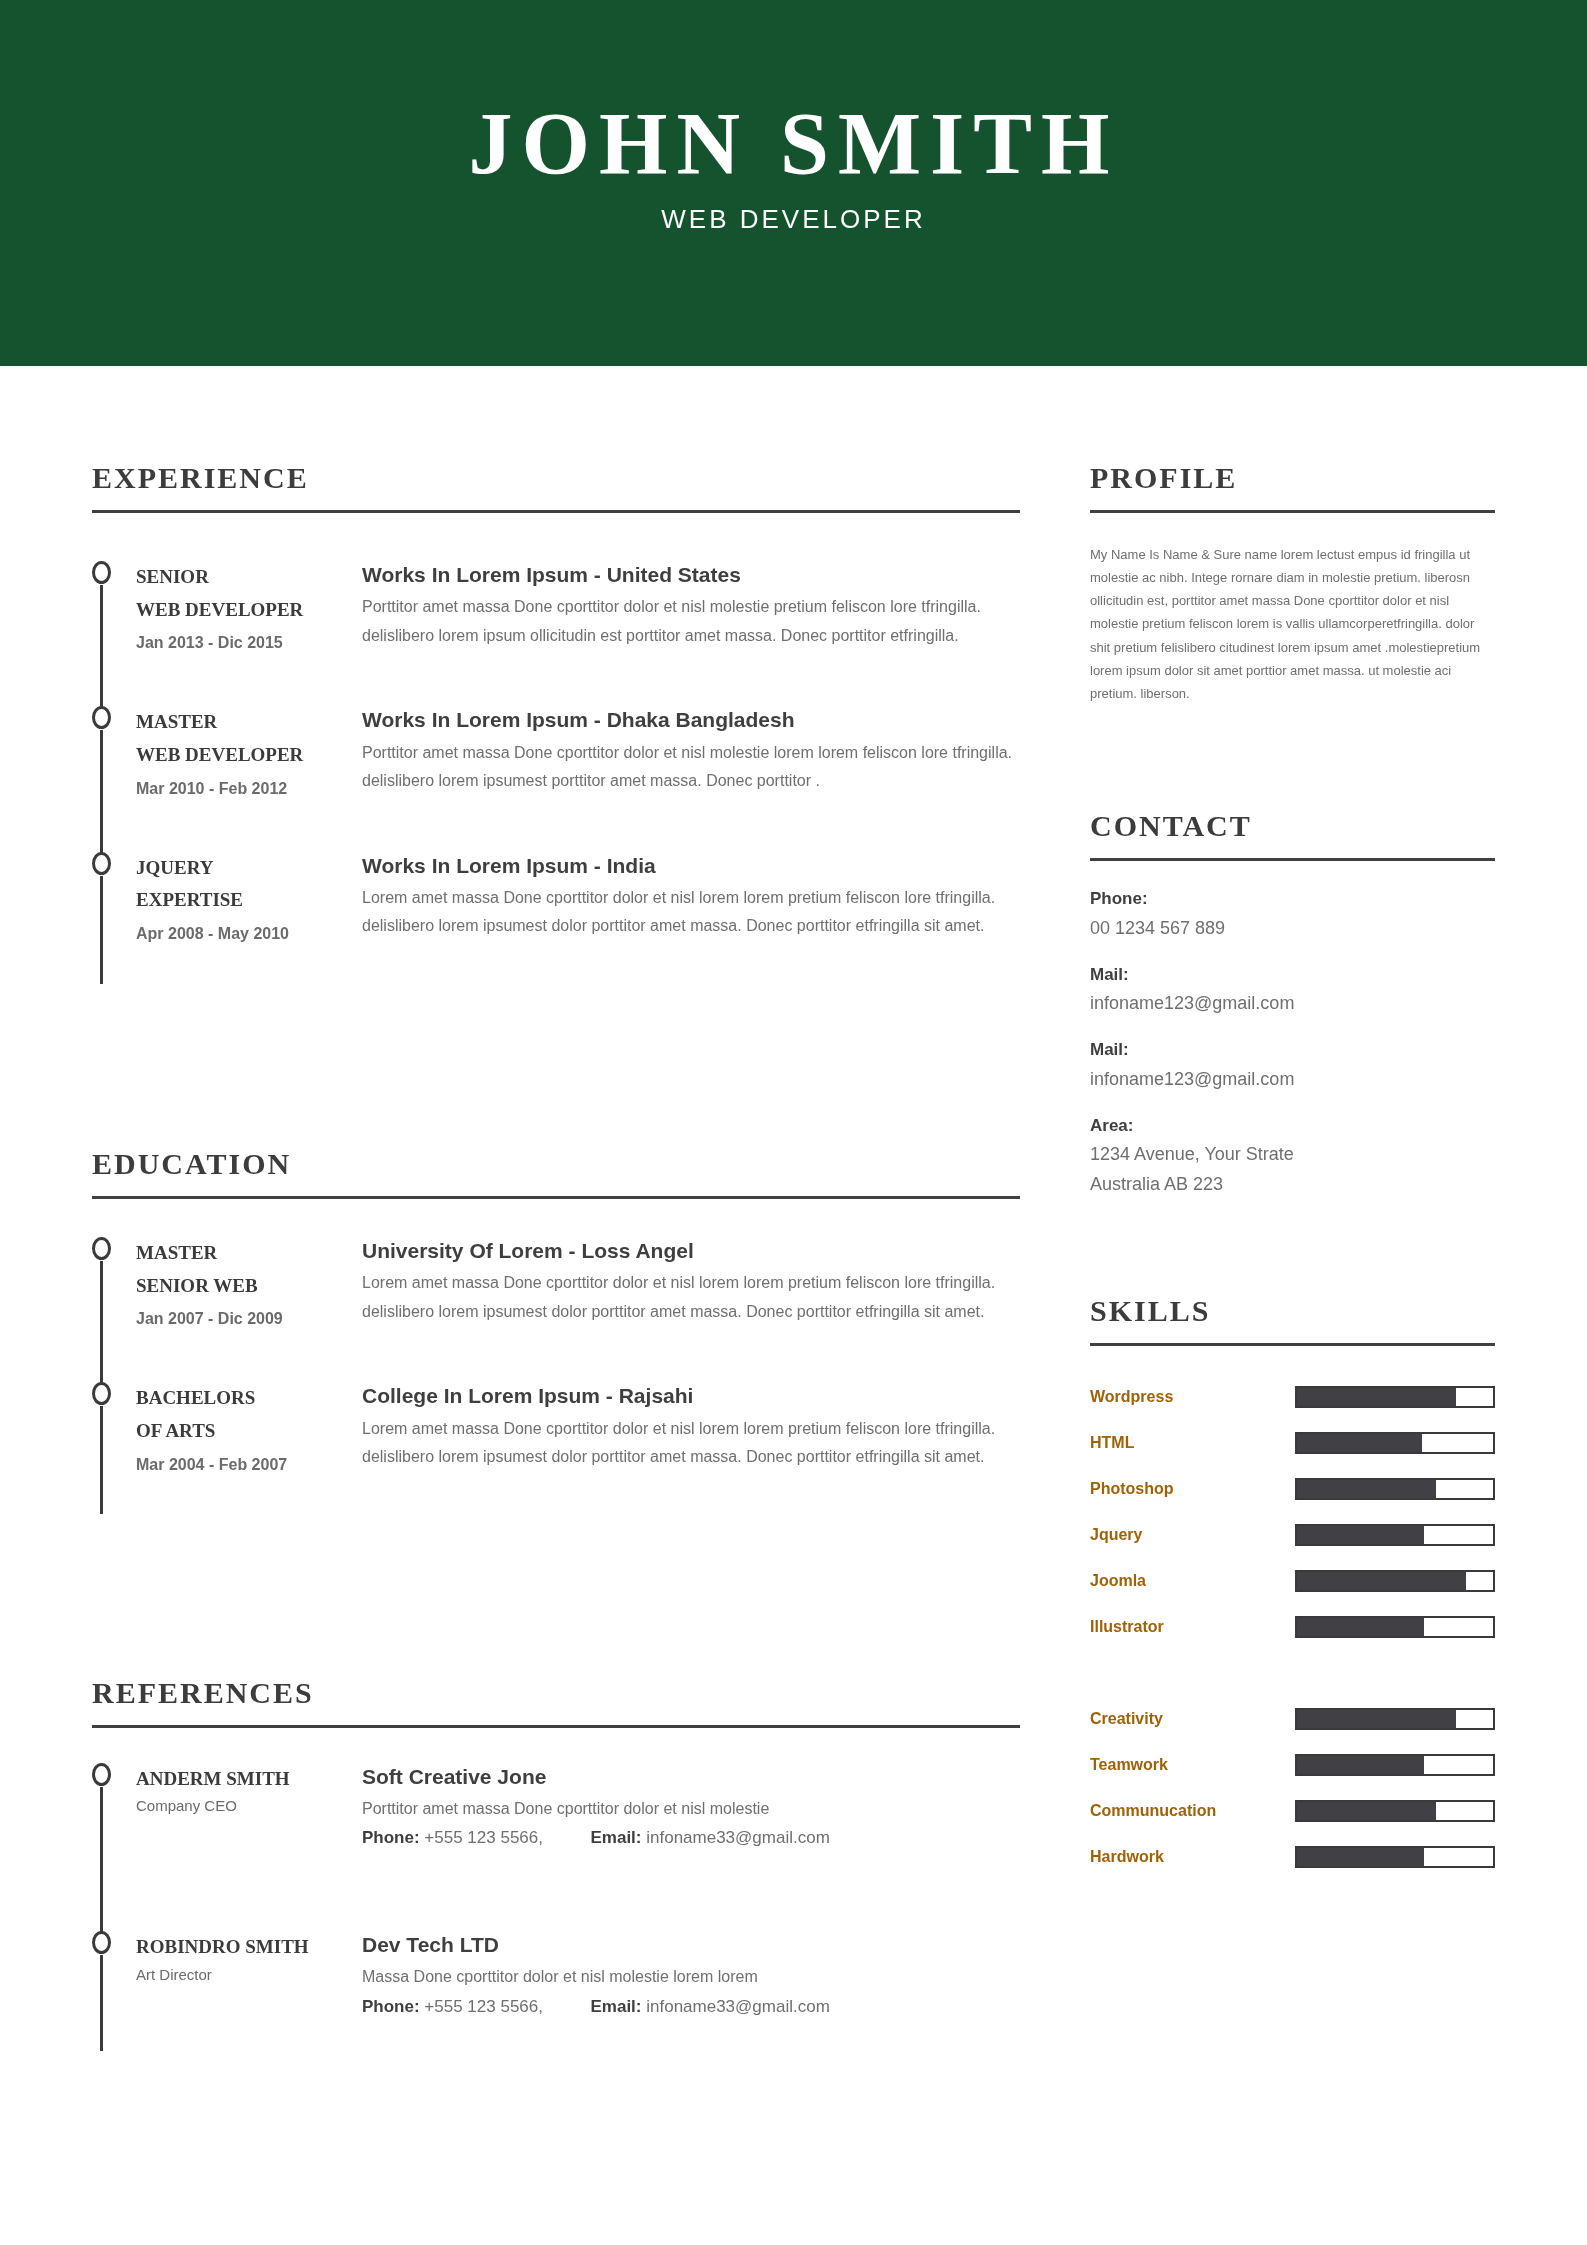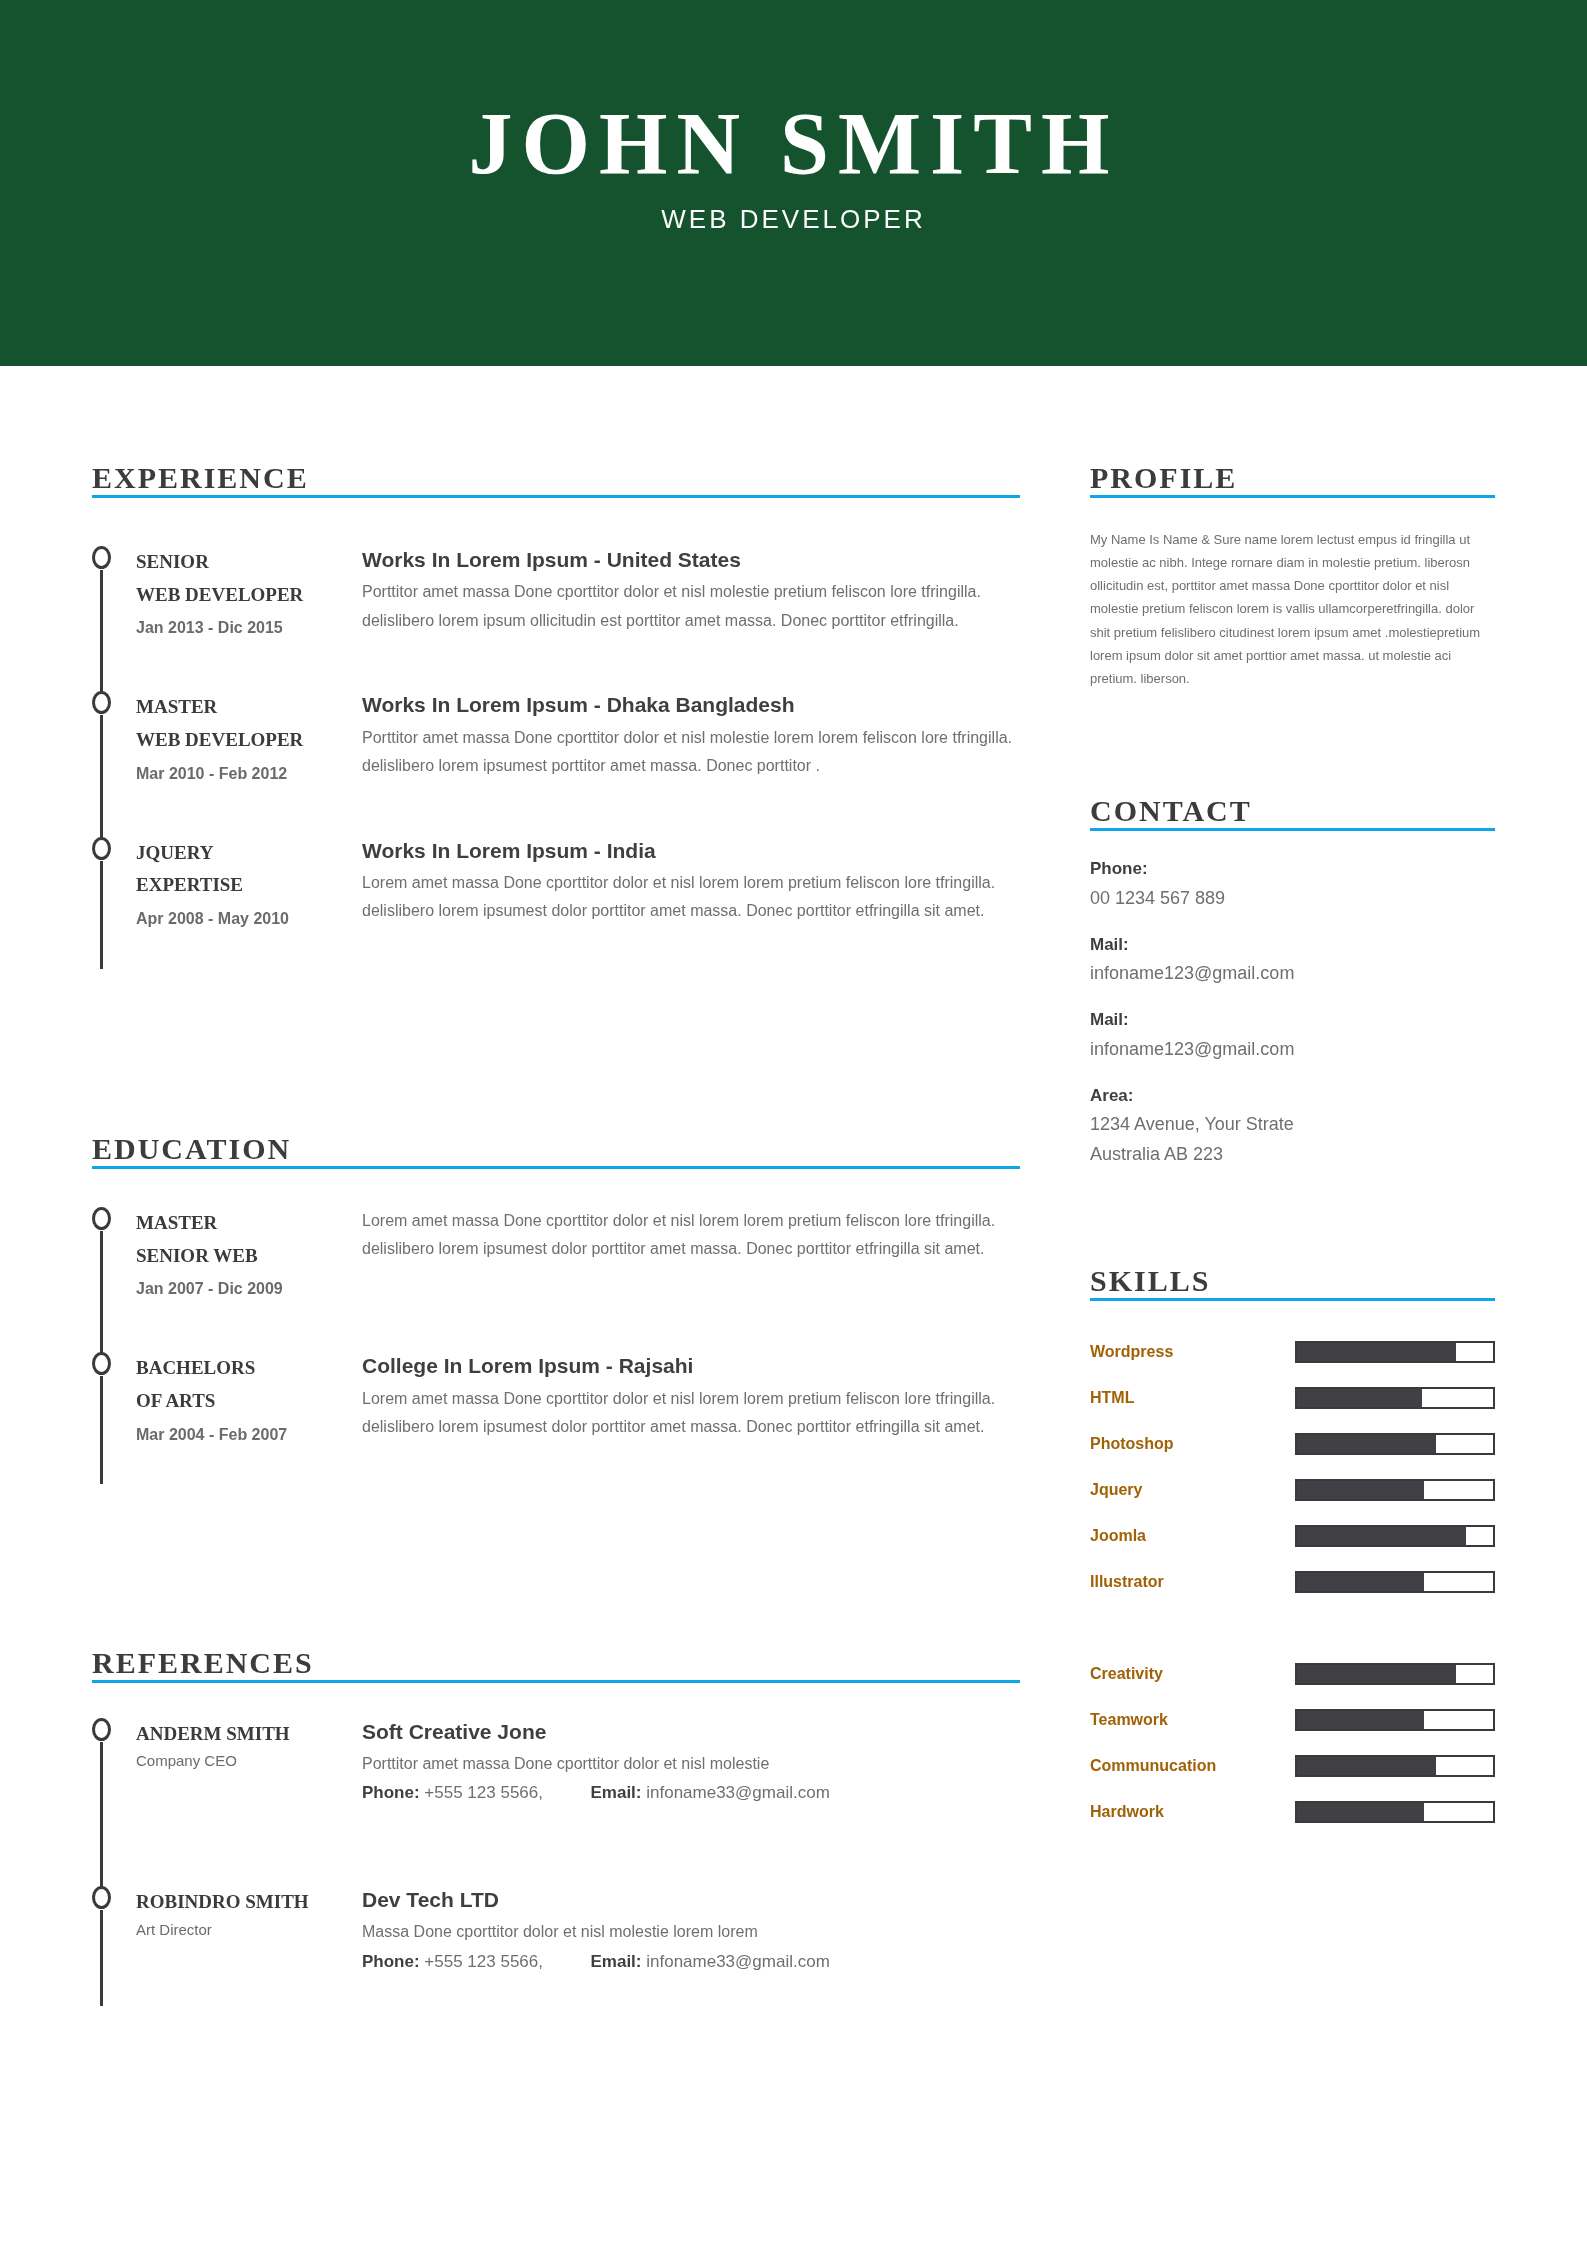"EXPERIENCE" .sec-heading { border-bottom: 3px solid #0ea5e9 -> 3px solid #404040; padding-bottom: none -> 15px }
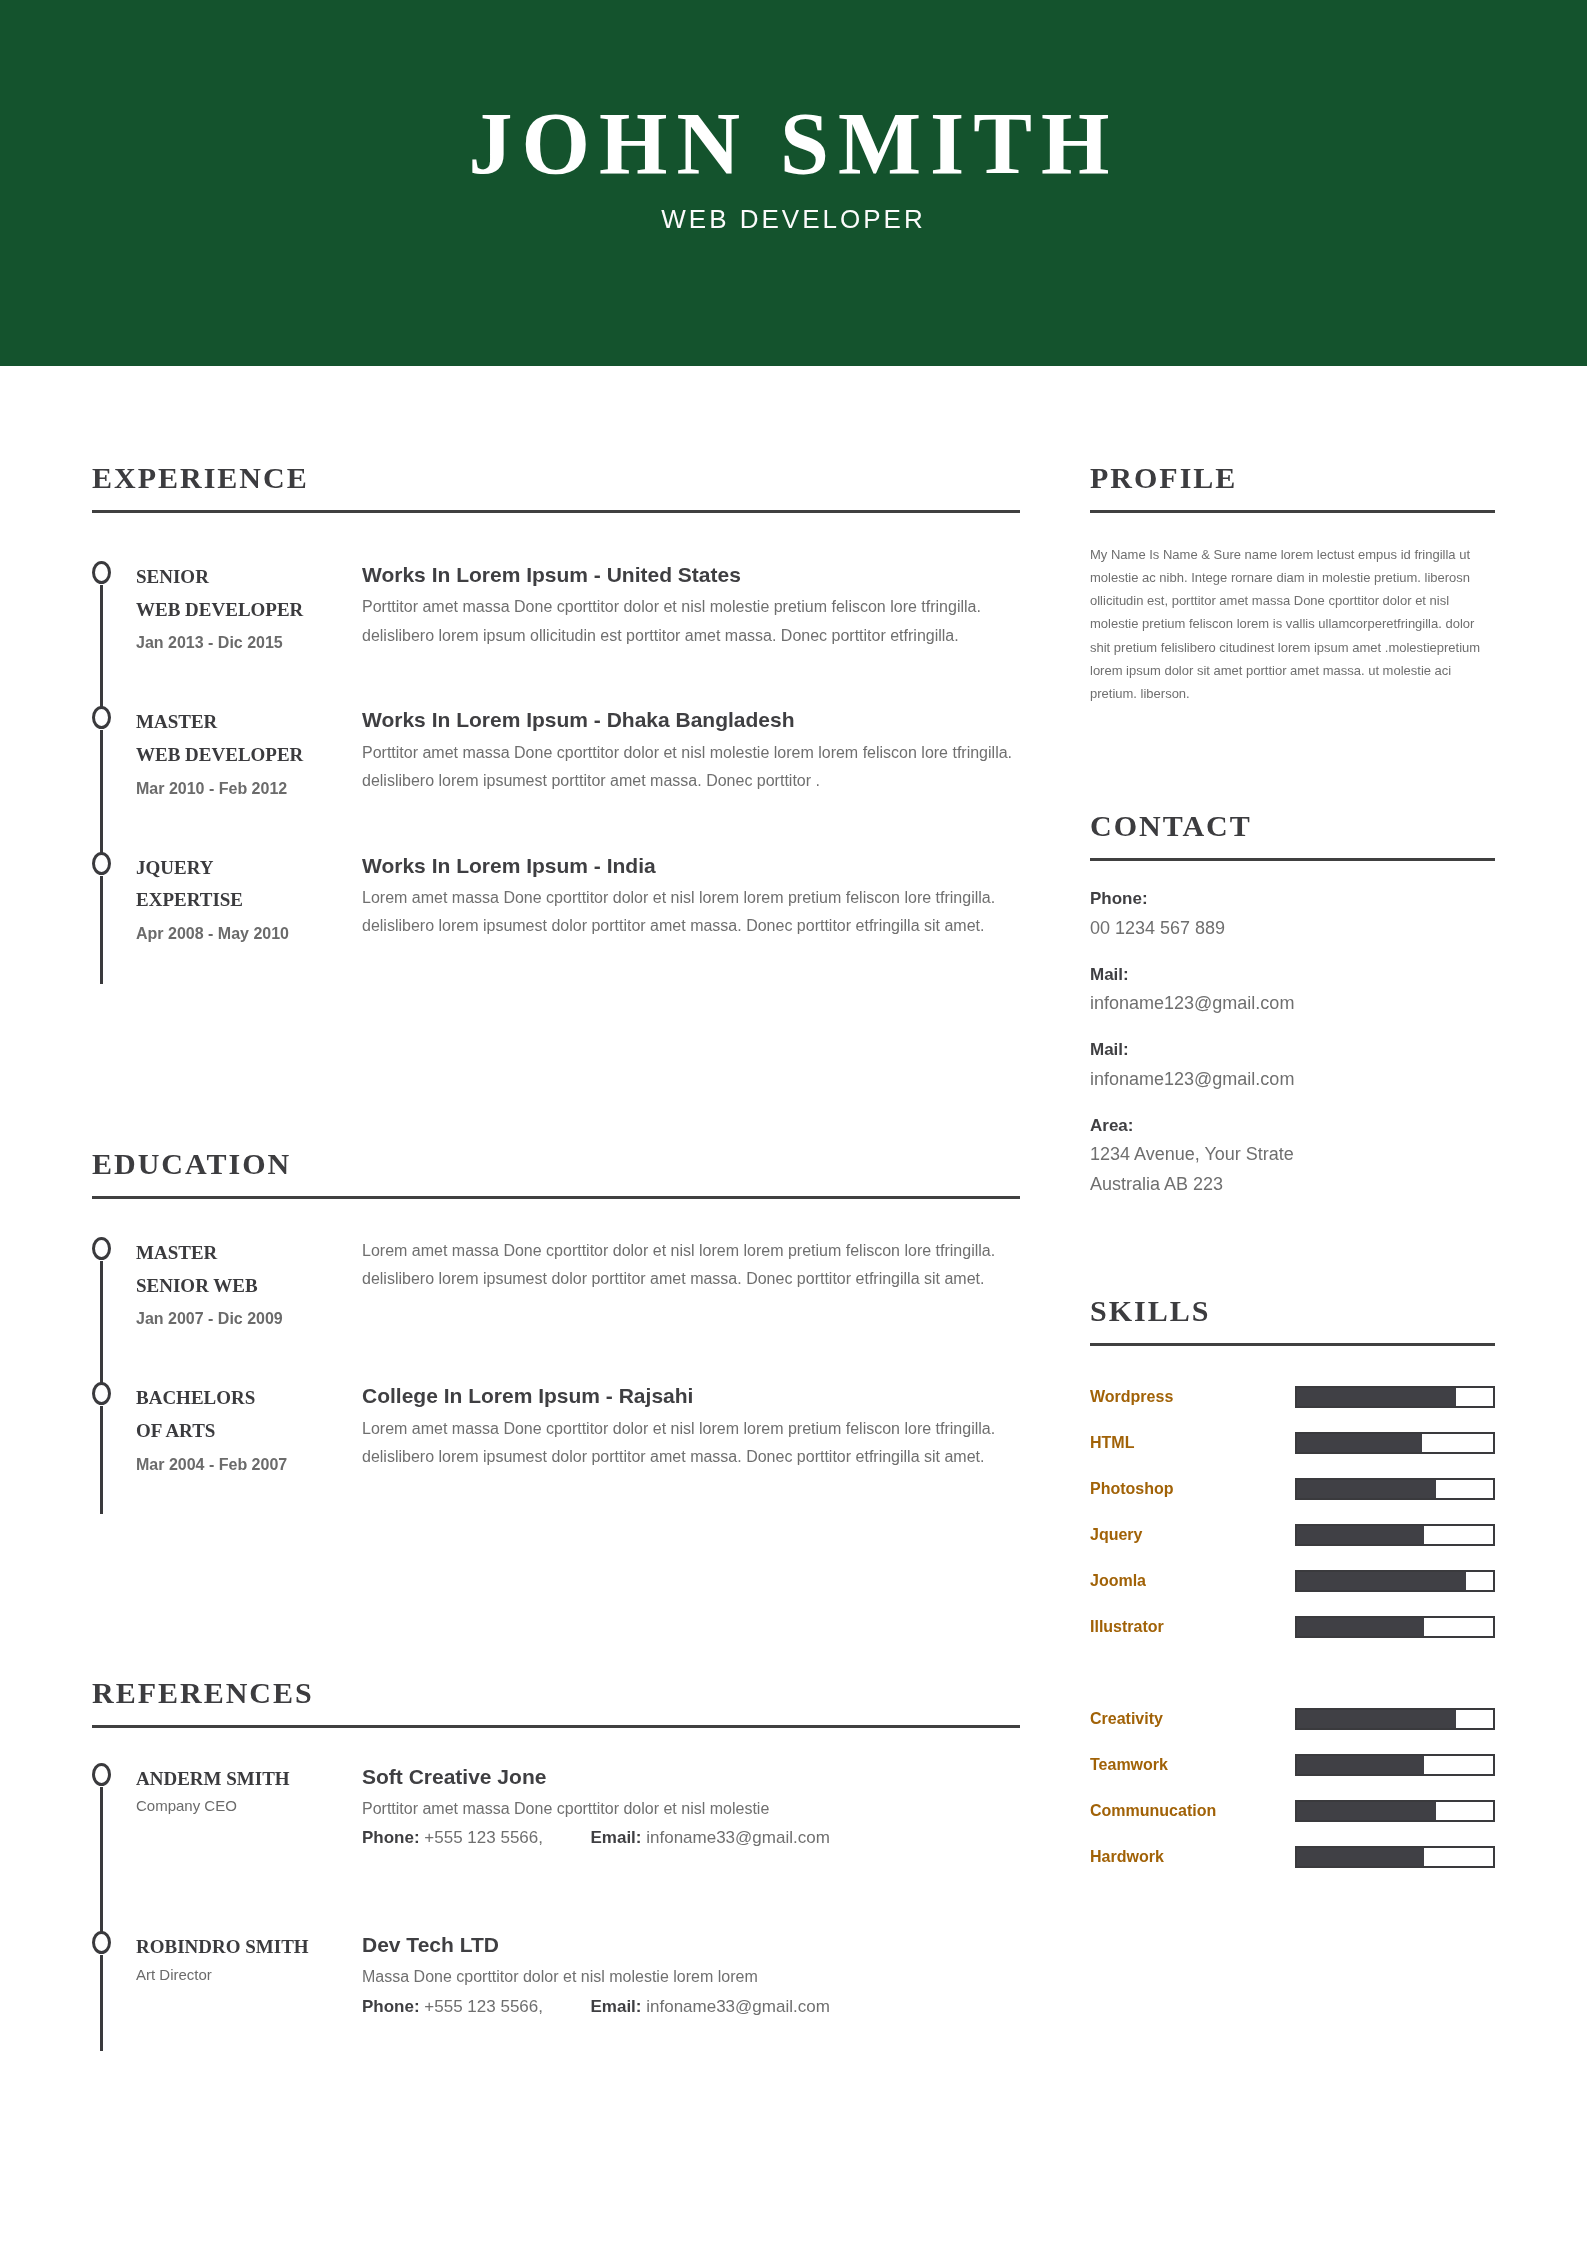"University Of Lorem - Loss" div.desc-title { html: none -> <div>University Of Lorem - Loss Angel</div> }
